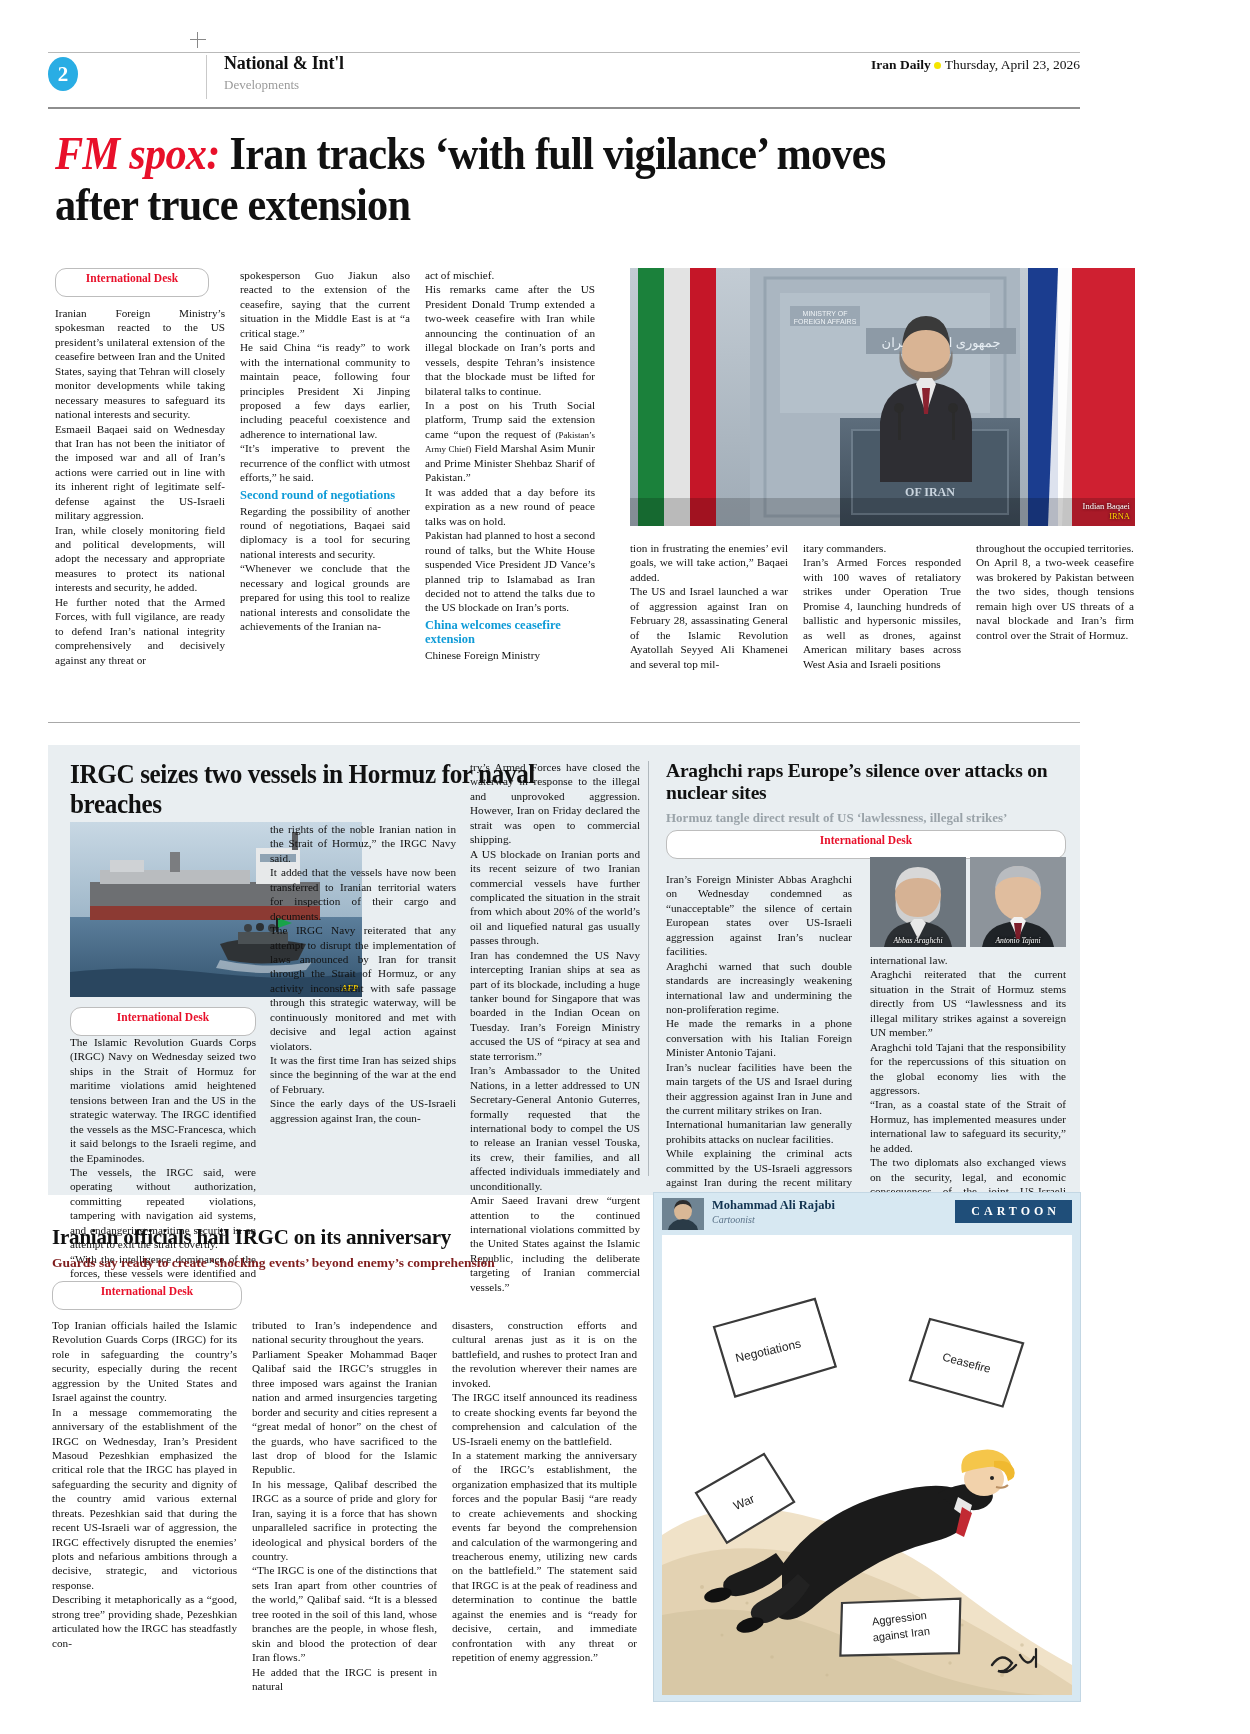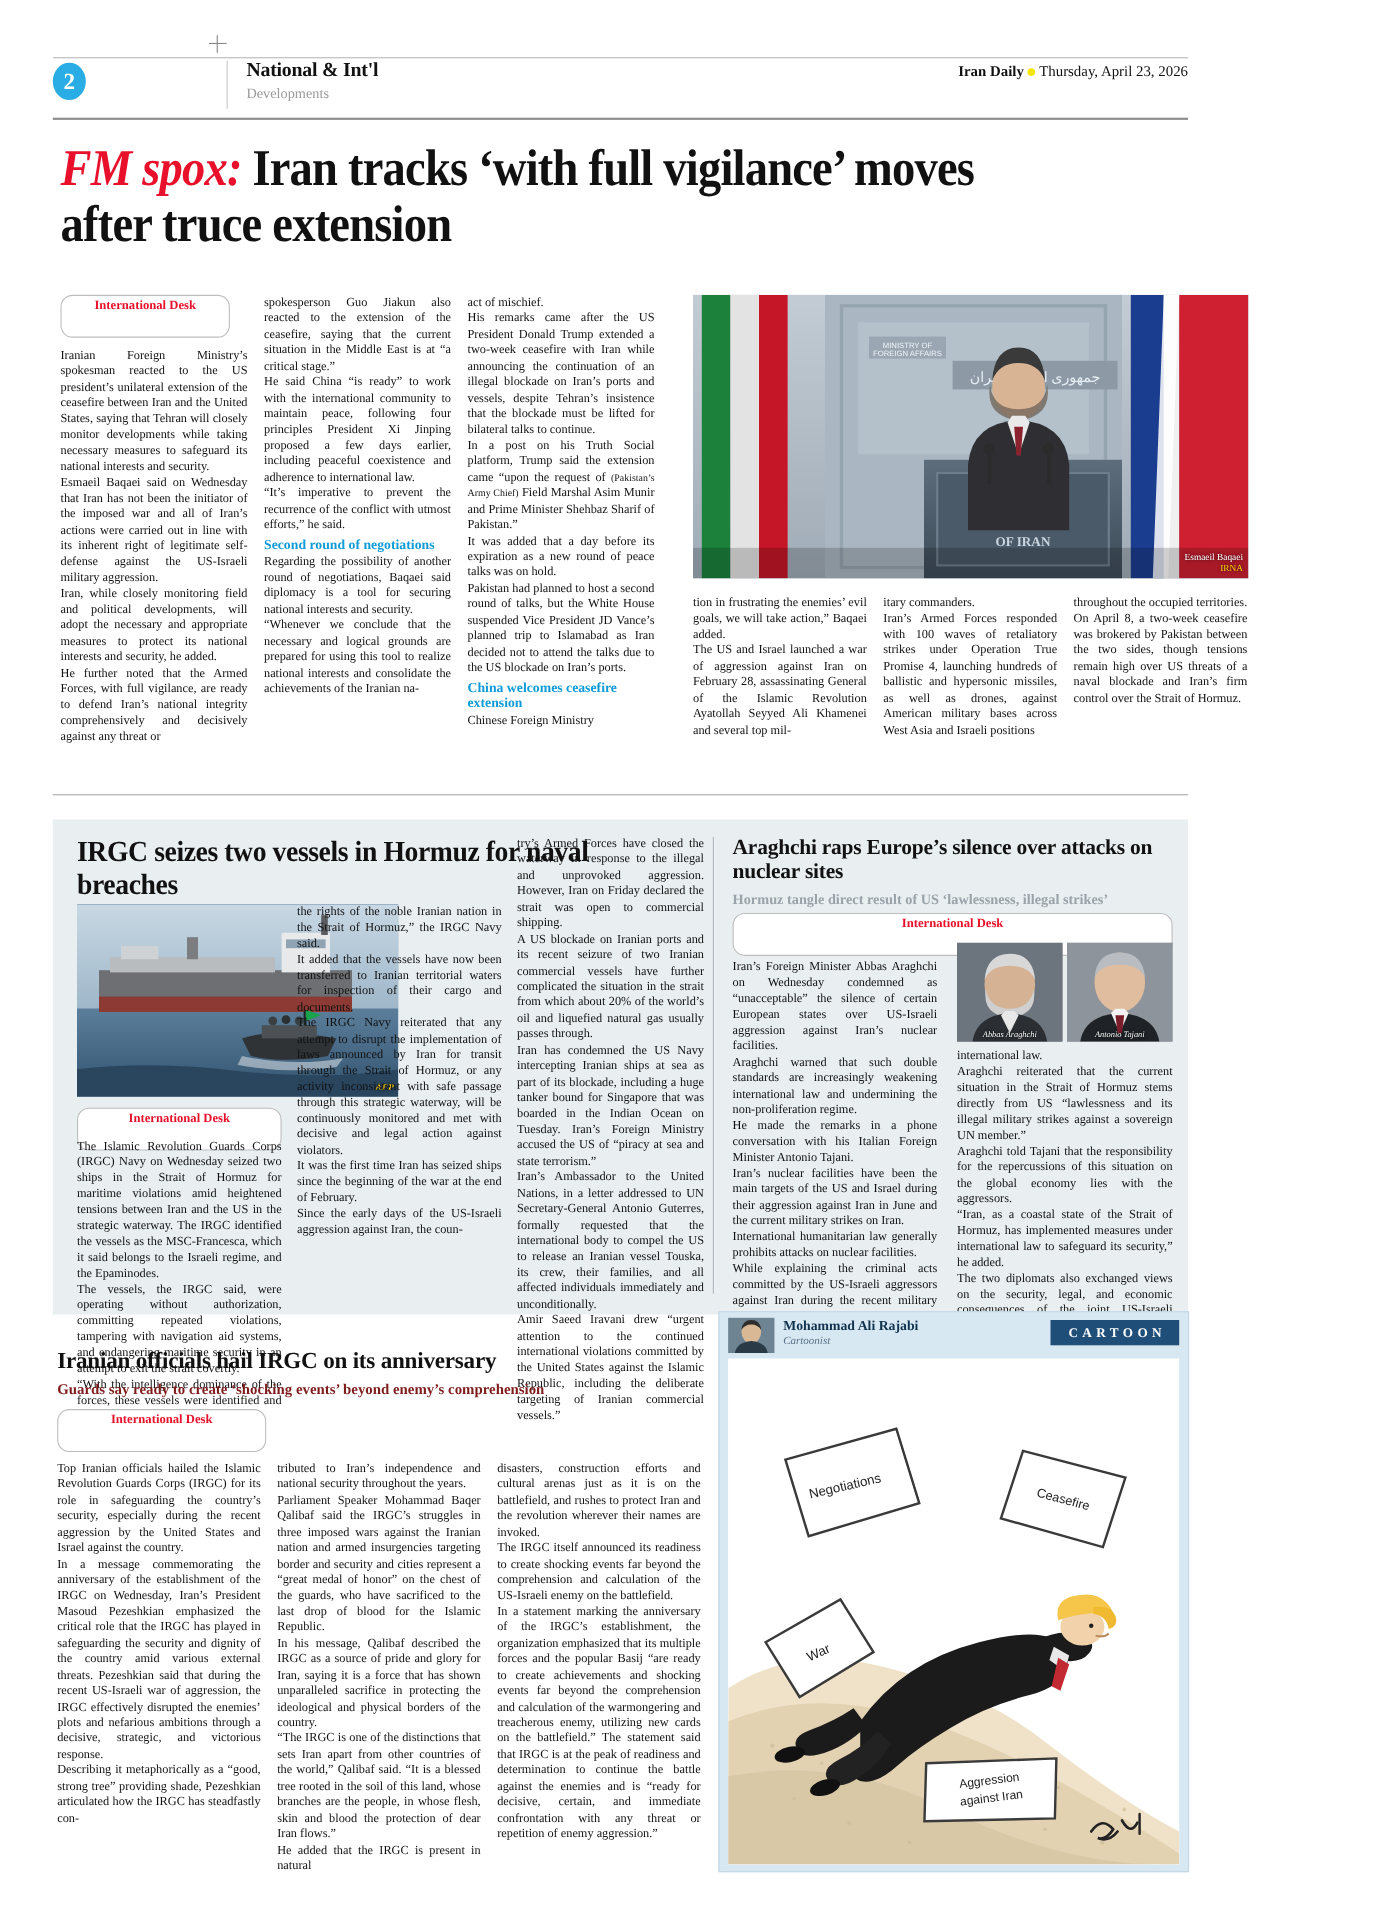"International Desk" .desk-badge { padding: 3px 0 22px -> 3px 0 12px }
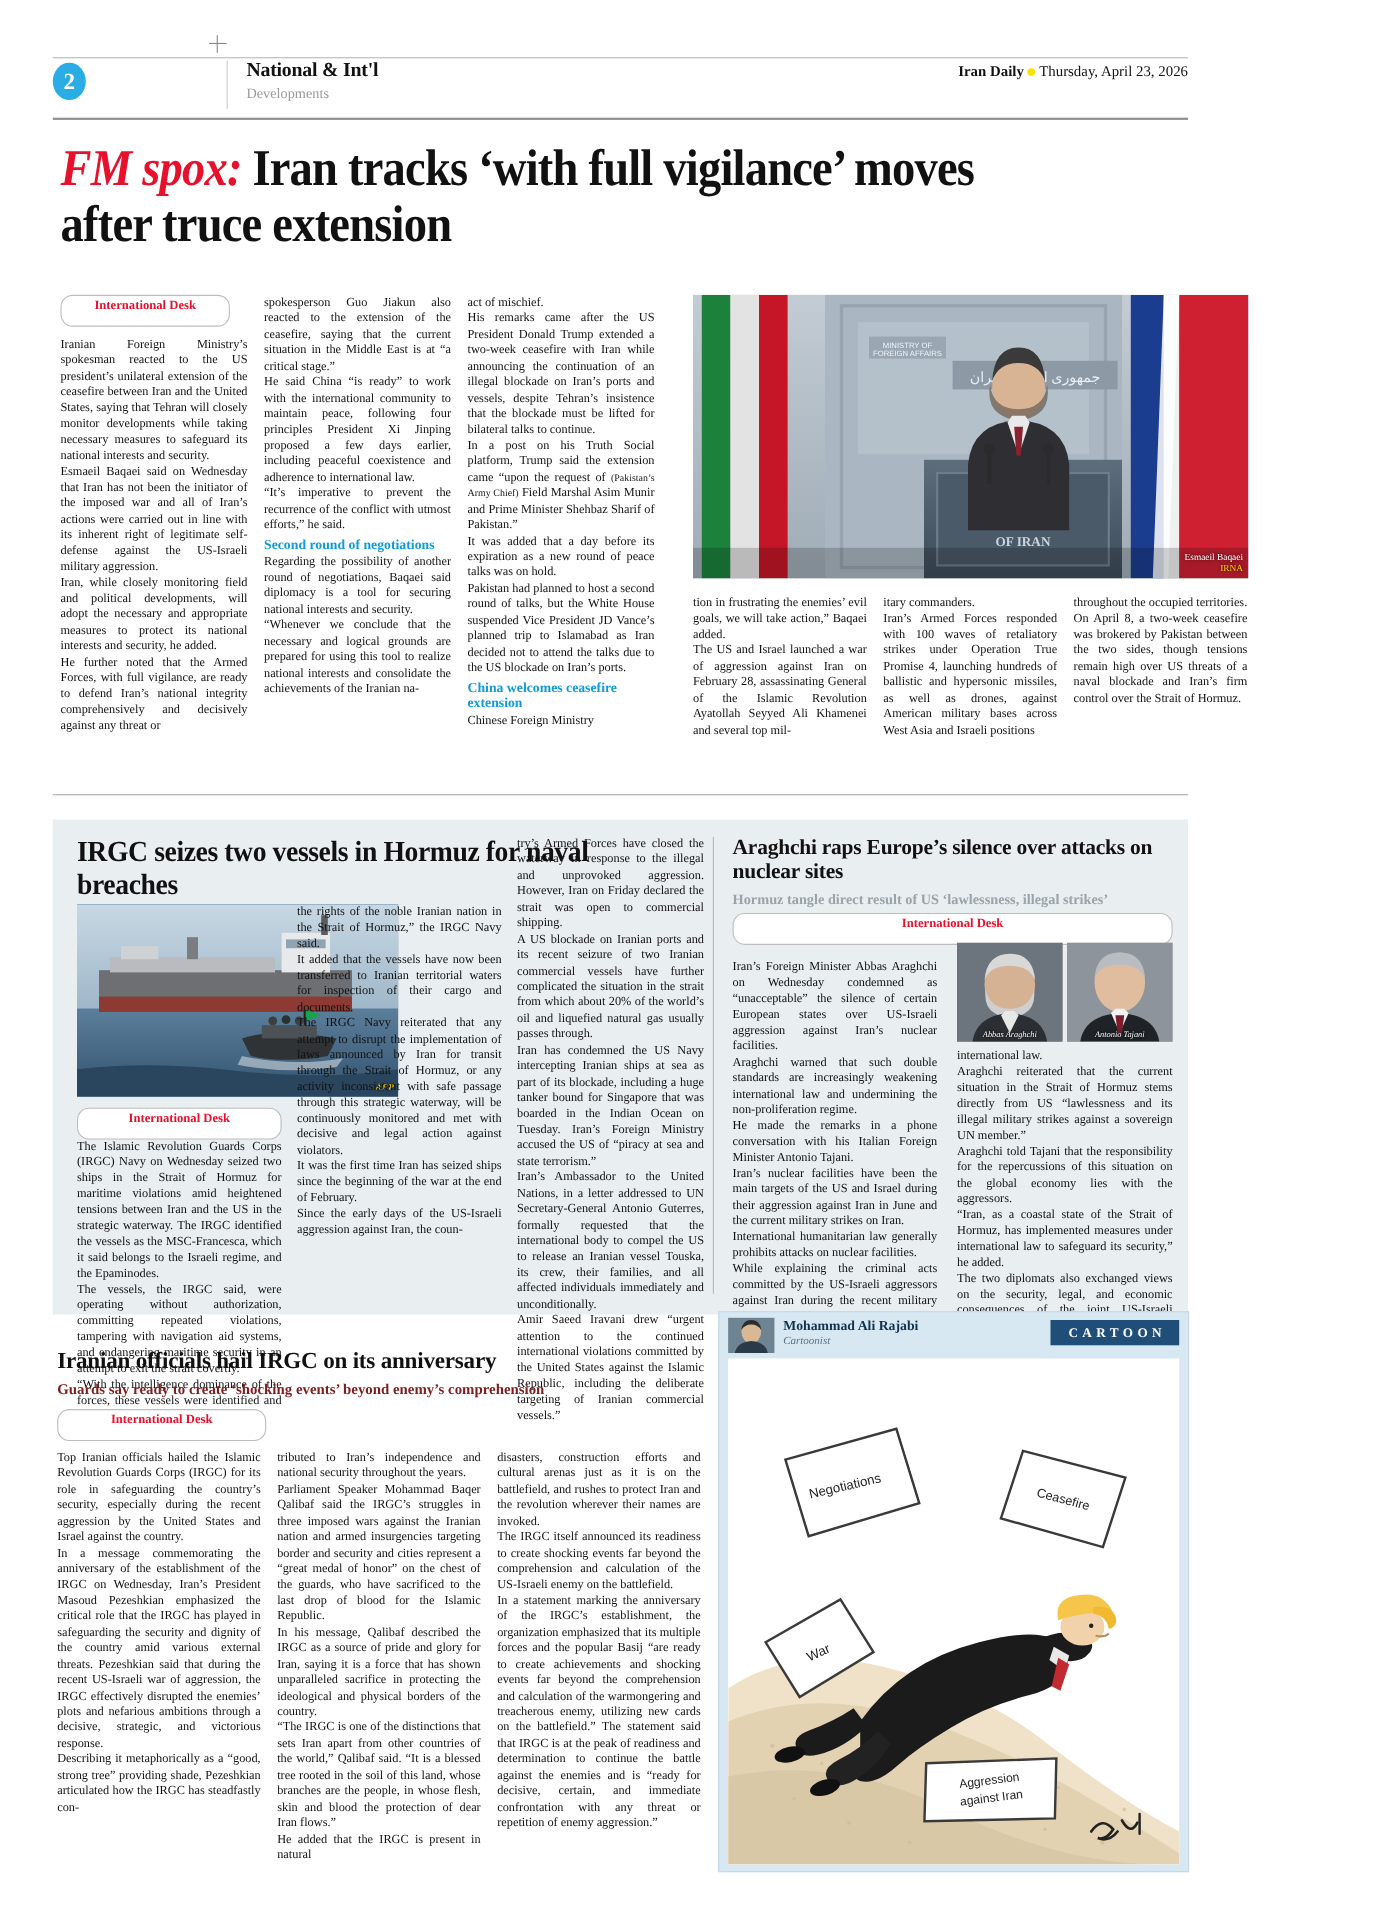"Esmaeil Baqaei" div { text: Esmaeil -> Indian }
